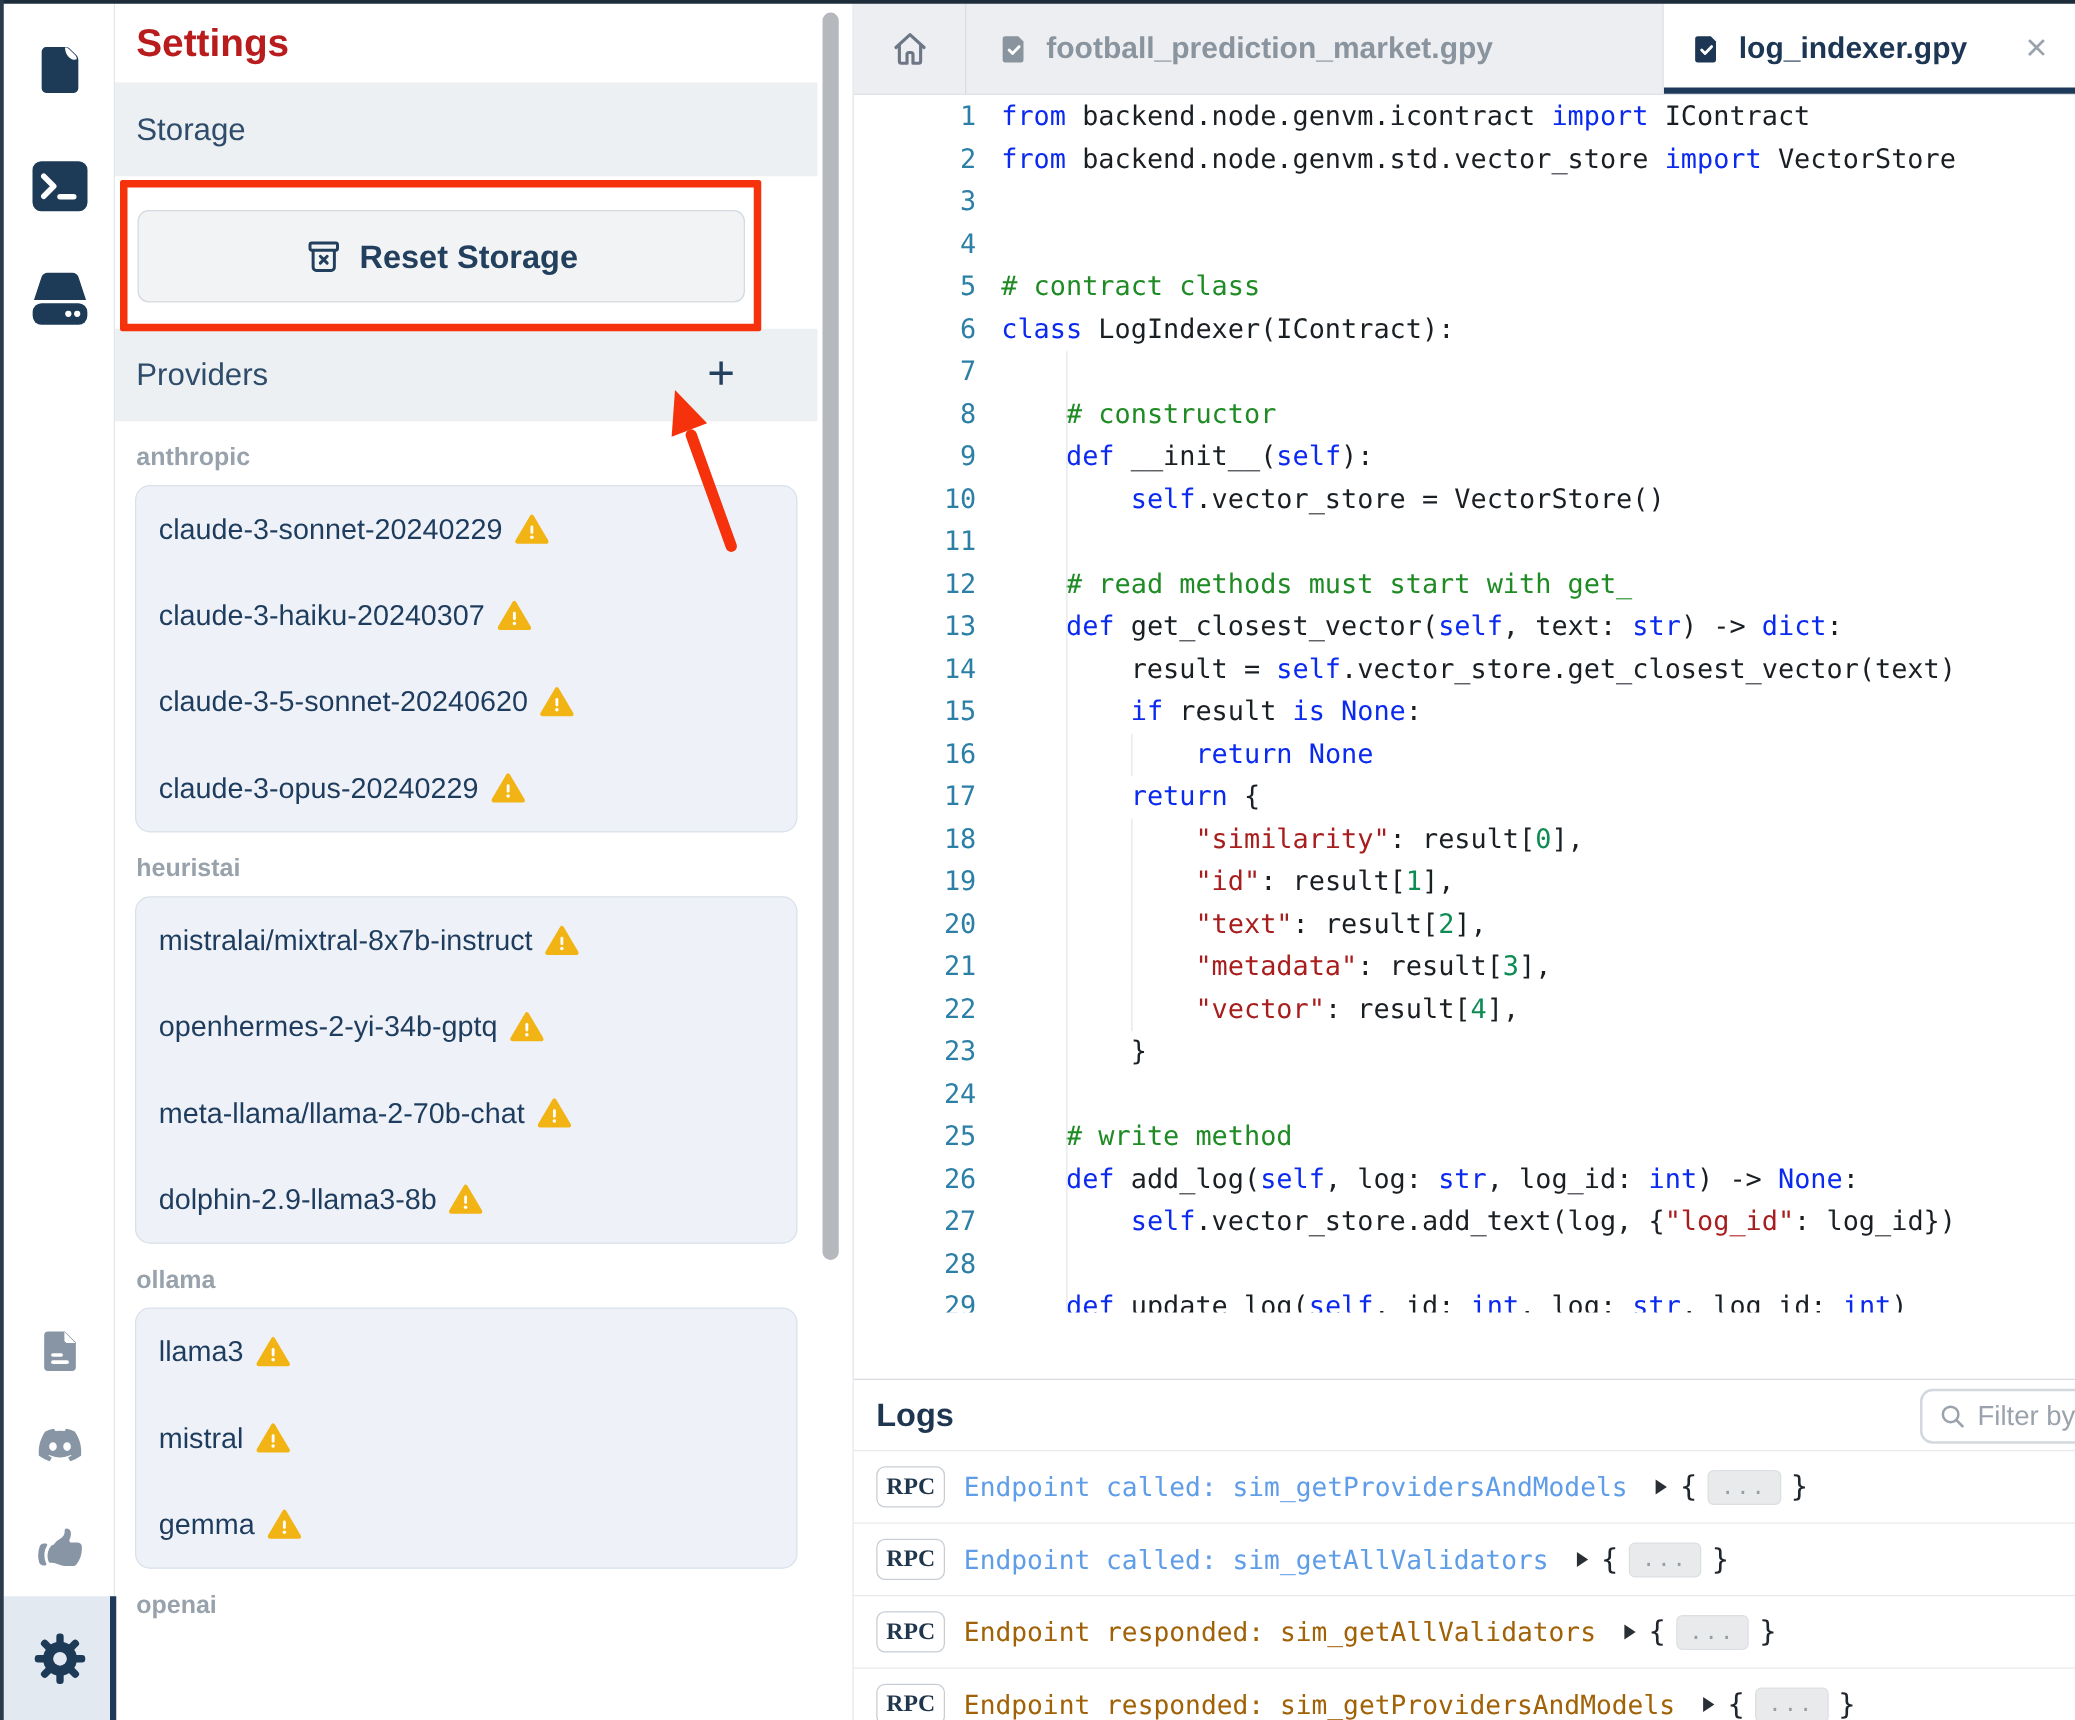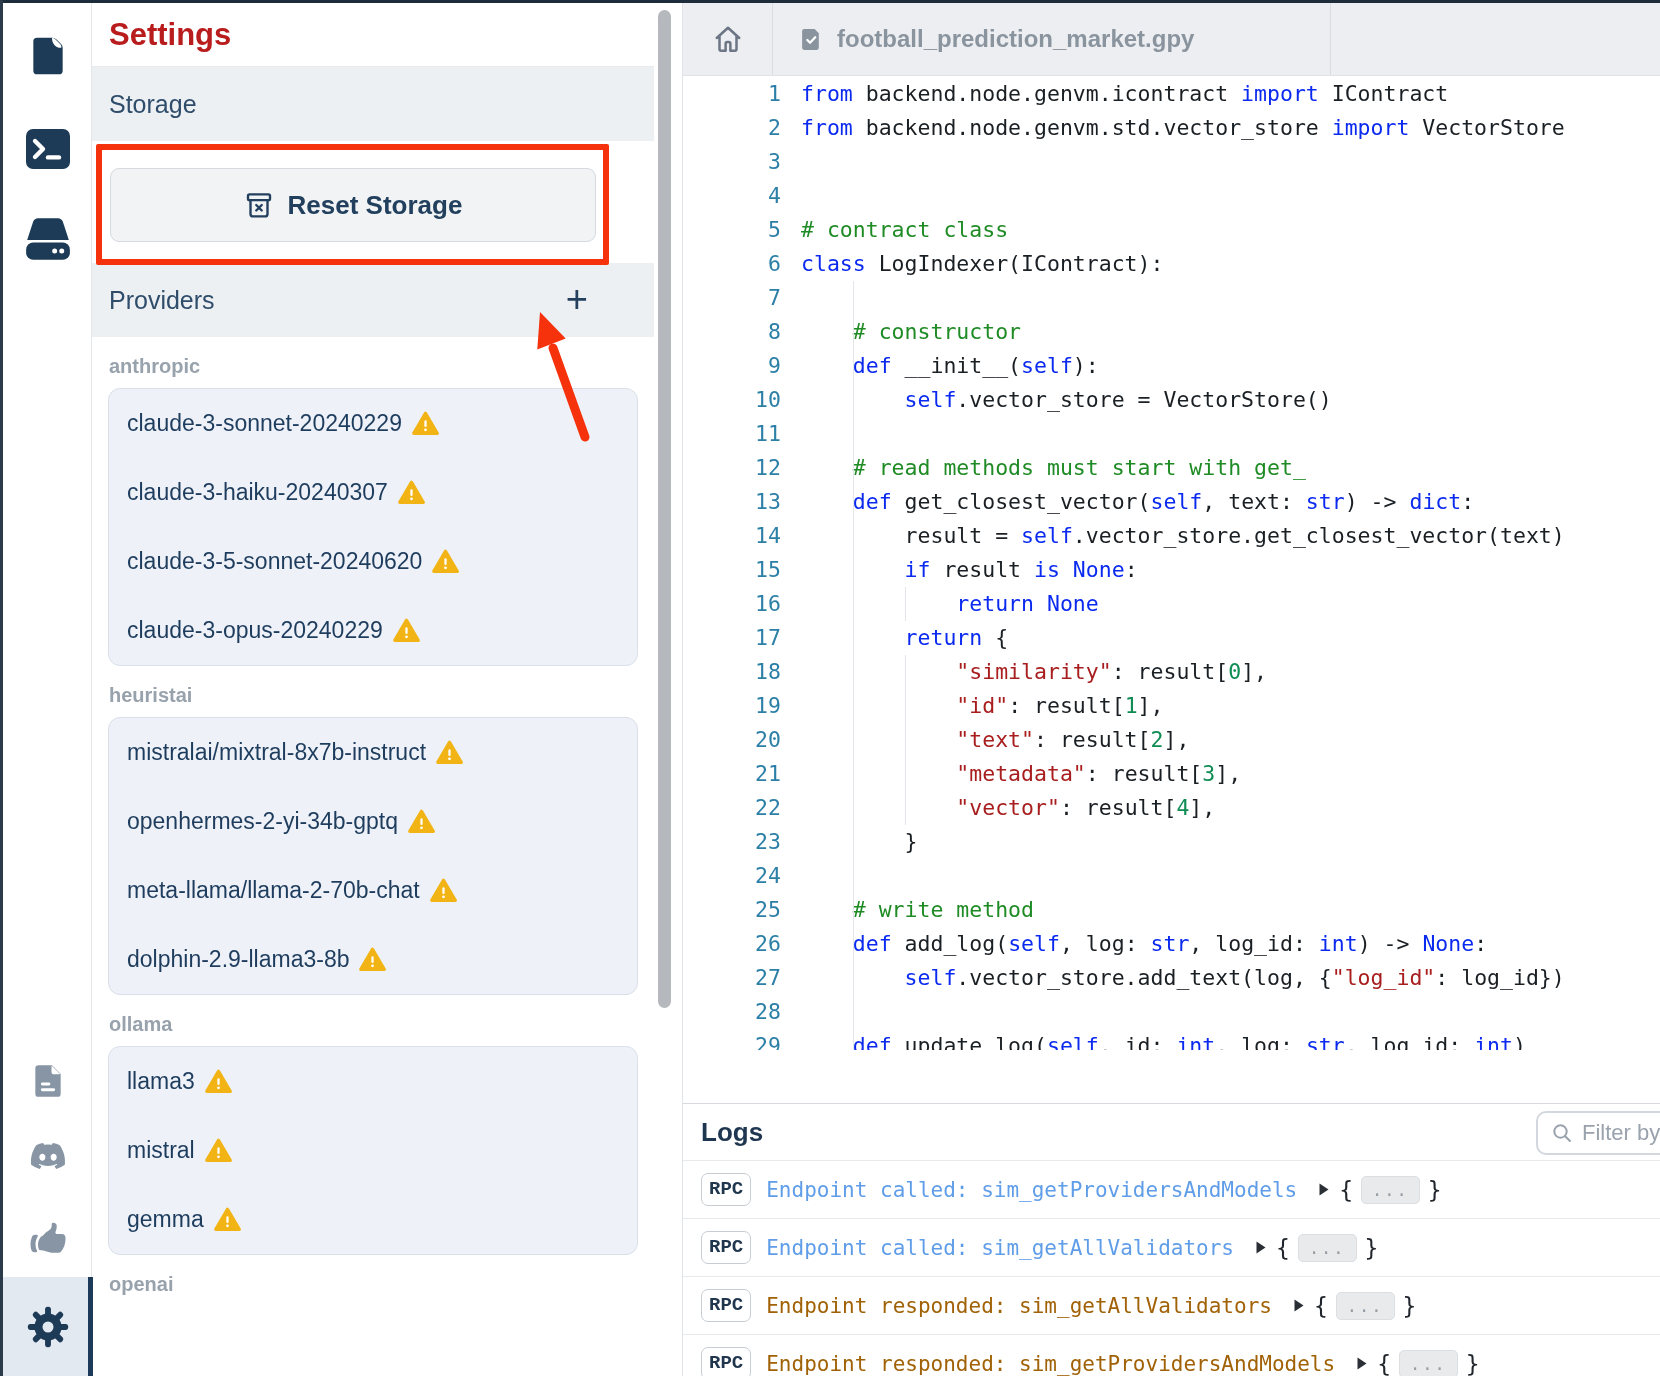"log_indexer.gpy" div.tab { html: none -> <div> <svg> <path></path> <path></path> </svg> <span>log_indexer.gpy</span> <span>×</span> </div> }
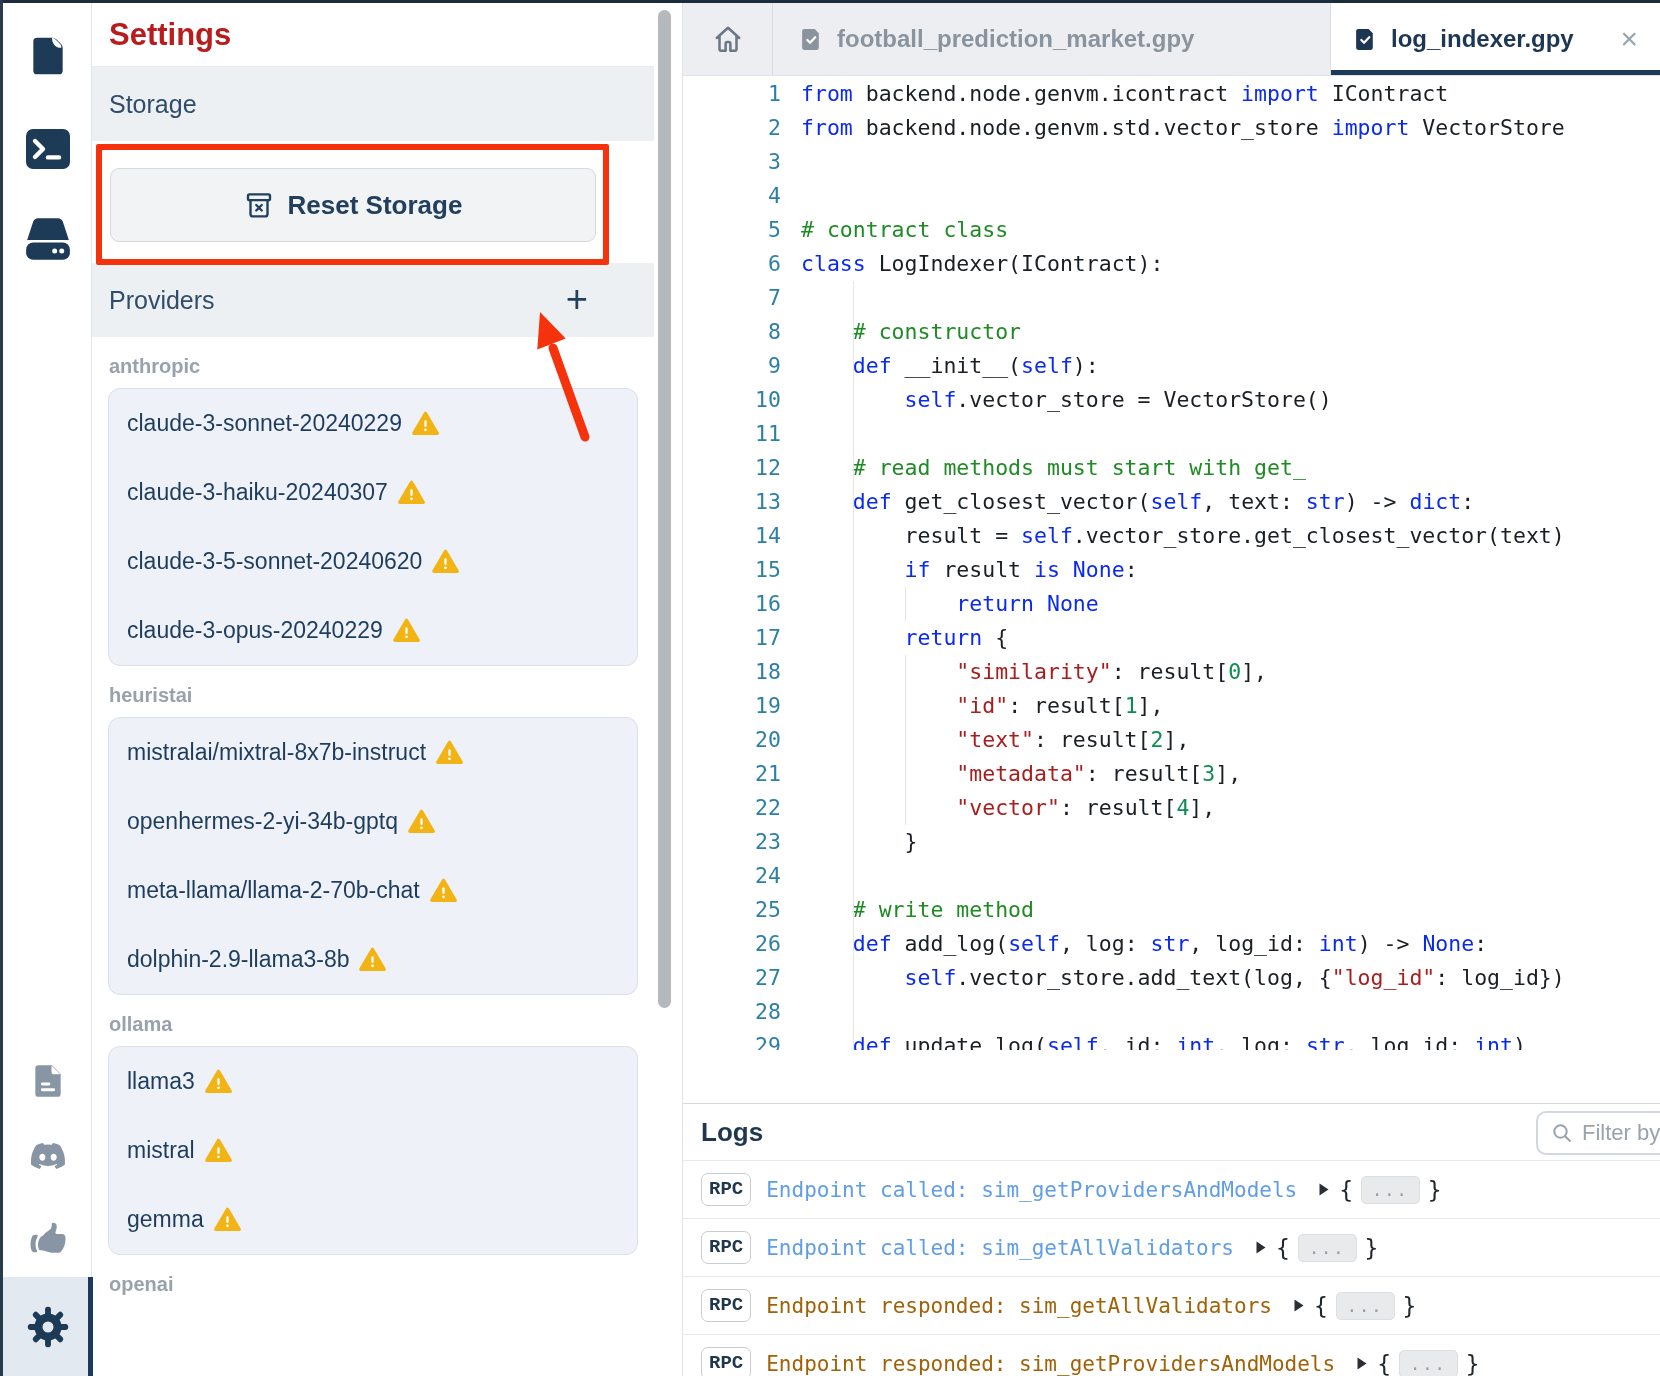"RPC" .log-badge { font-family: Liberation Mono, monospace -> Liberation Serif, serif }
